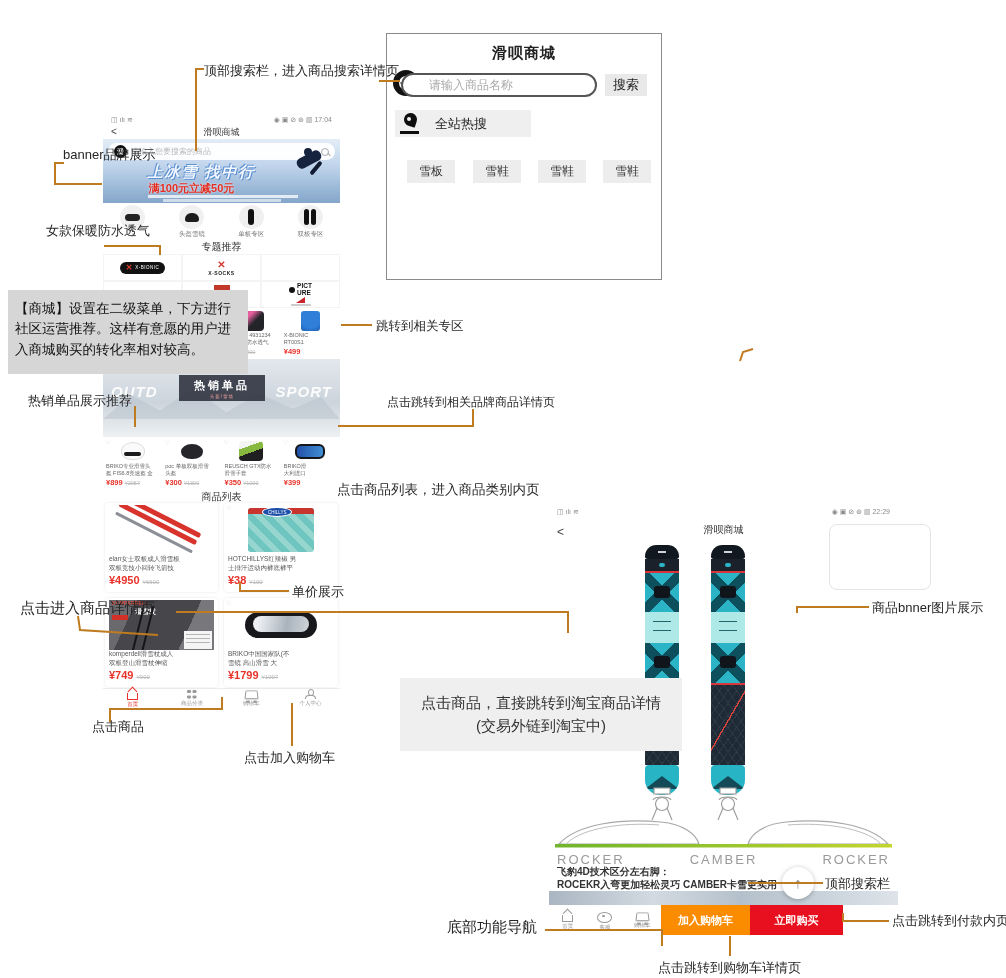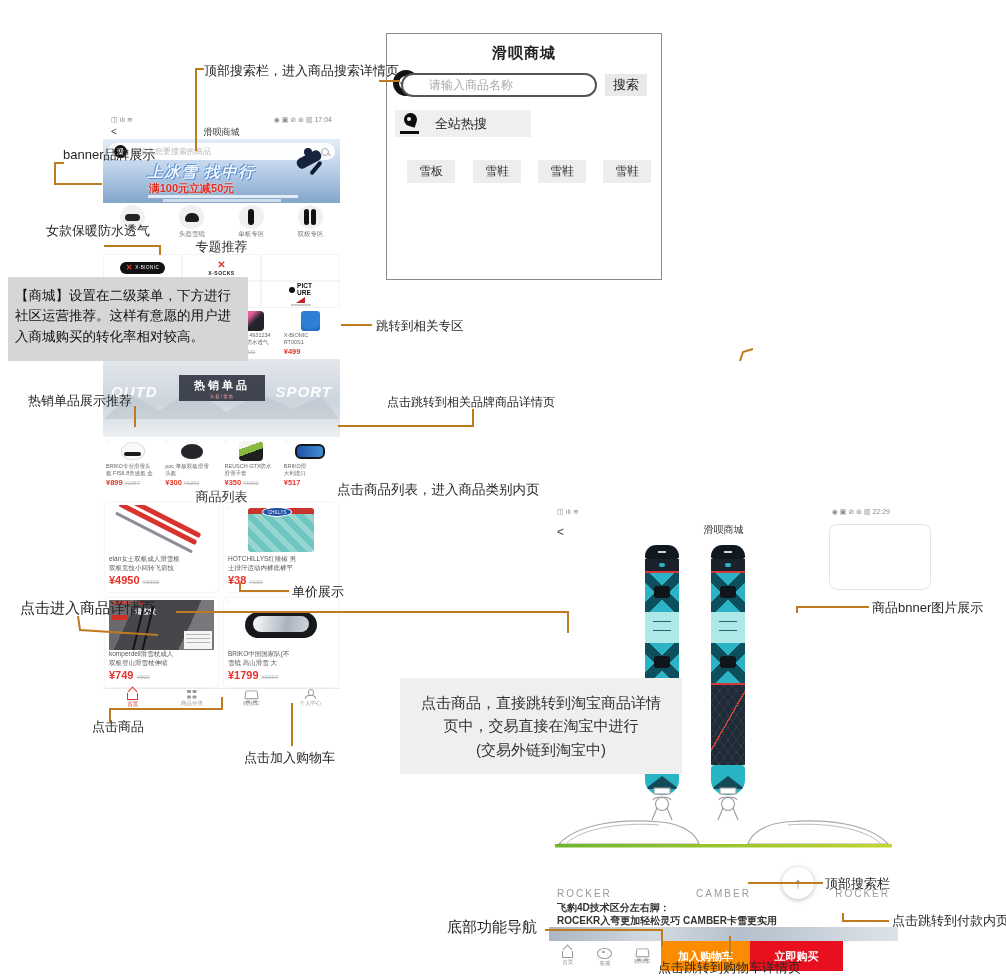"专题推荐" .sechead { font-size: 13px -> 10px }
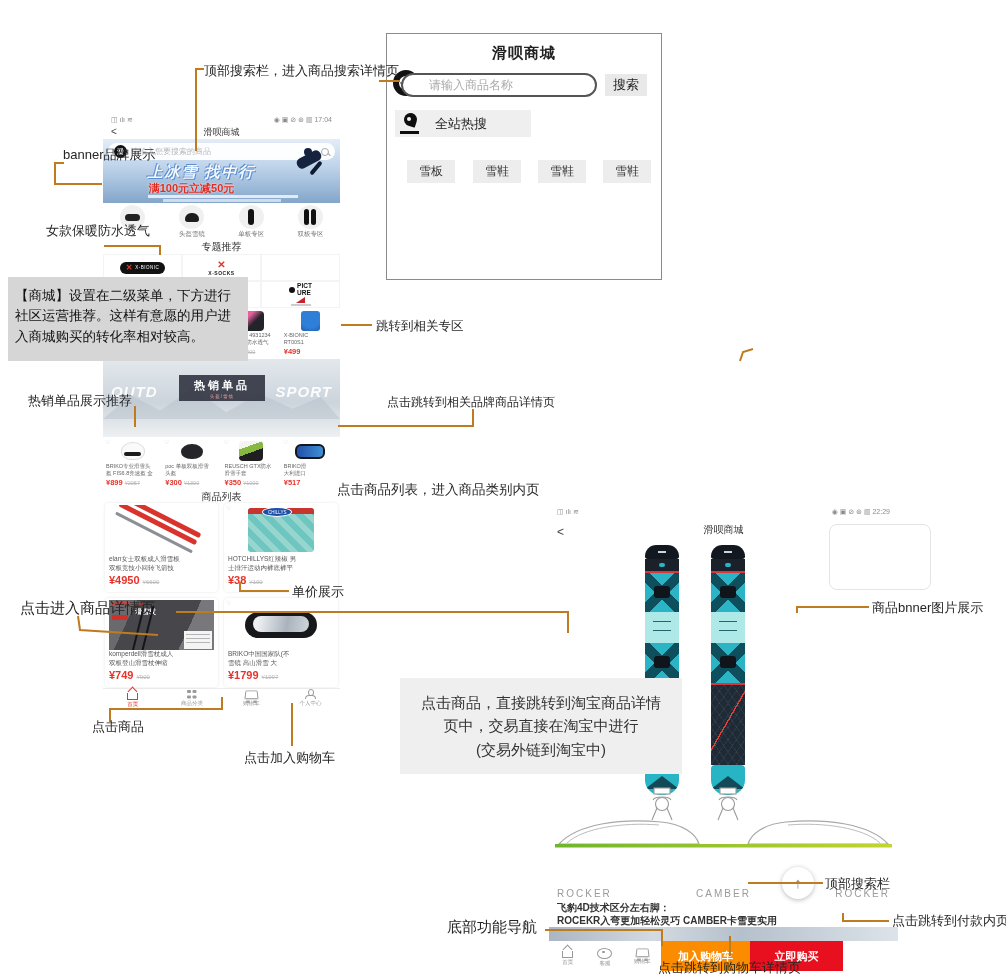"【商城】设置在二级菜单，下方进行社区运营推荐。这样有意愿的用户进入商城购买的转化" div.notebox { top: 277px -> 290px }
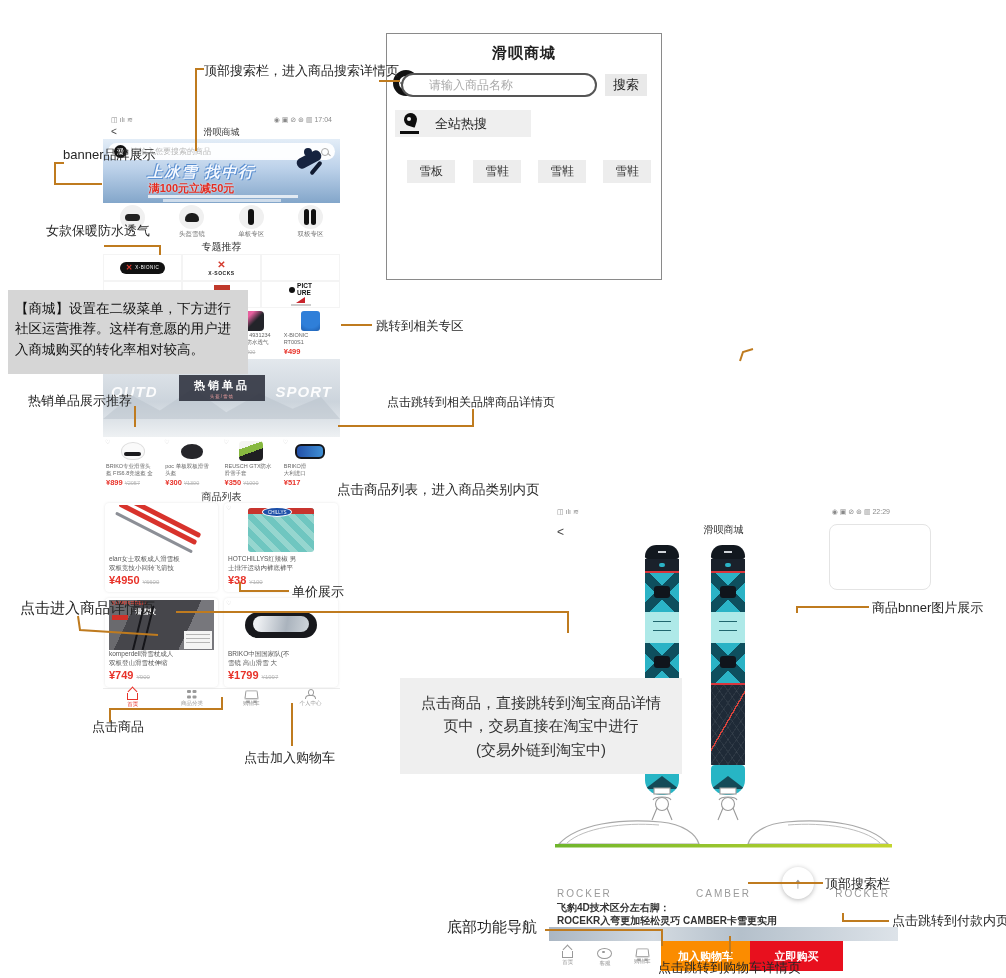"¥517" span { text: ¥517 -> ¥399 }
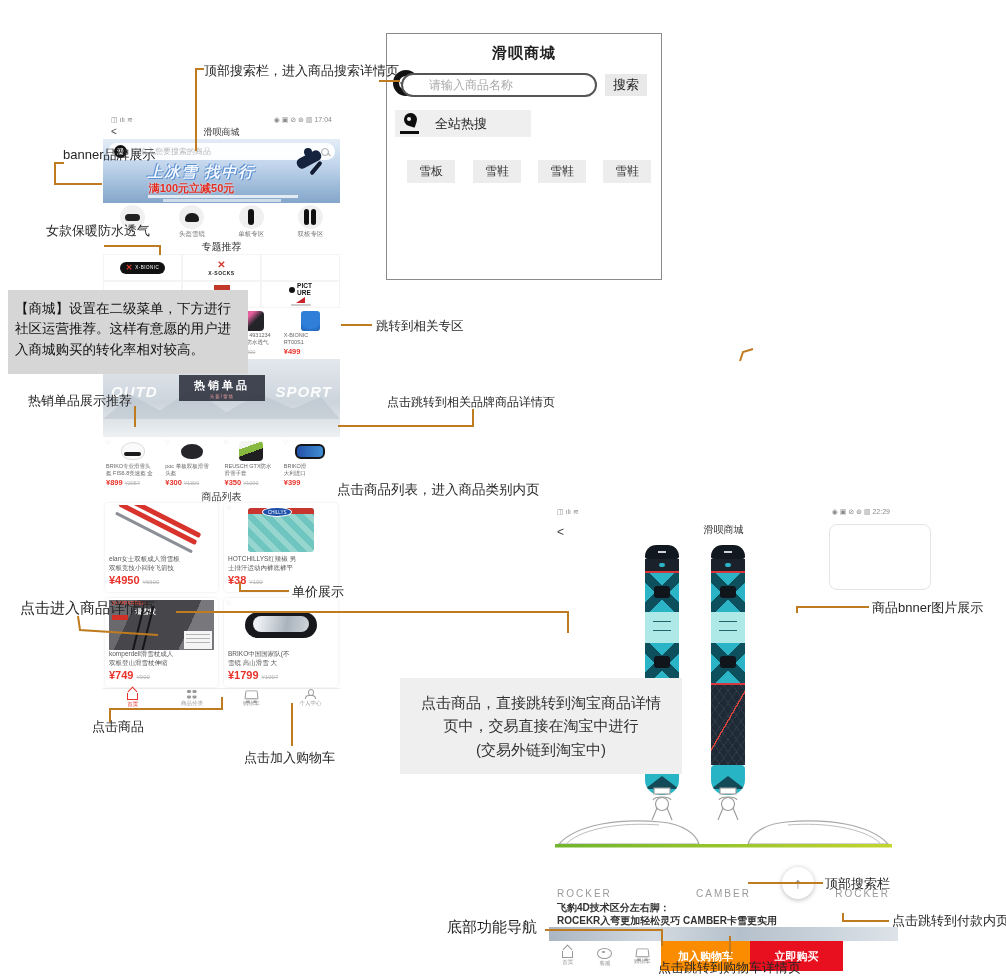"页中，交易直接在淘宝中进行" div { html: <div>页中，交易直接在淘宝中进行</div> -> none }
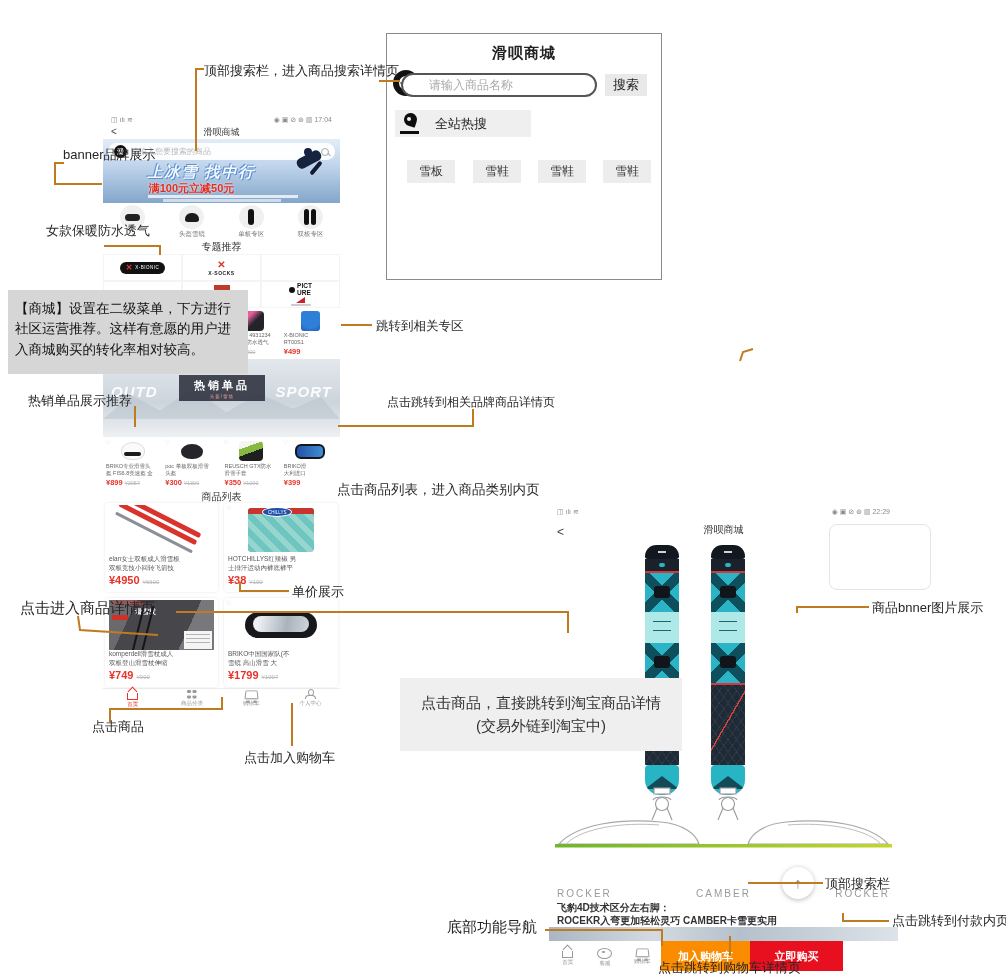"ROCKER" .dlabels { font-size: 10px -> 13px; margin-top: 36px -> none }
